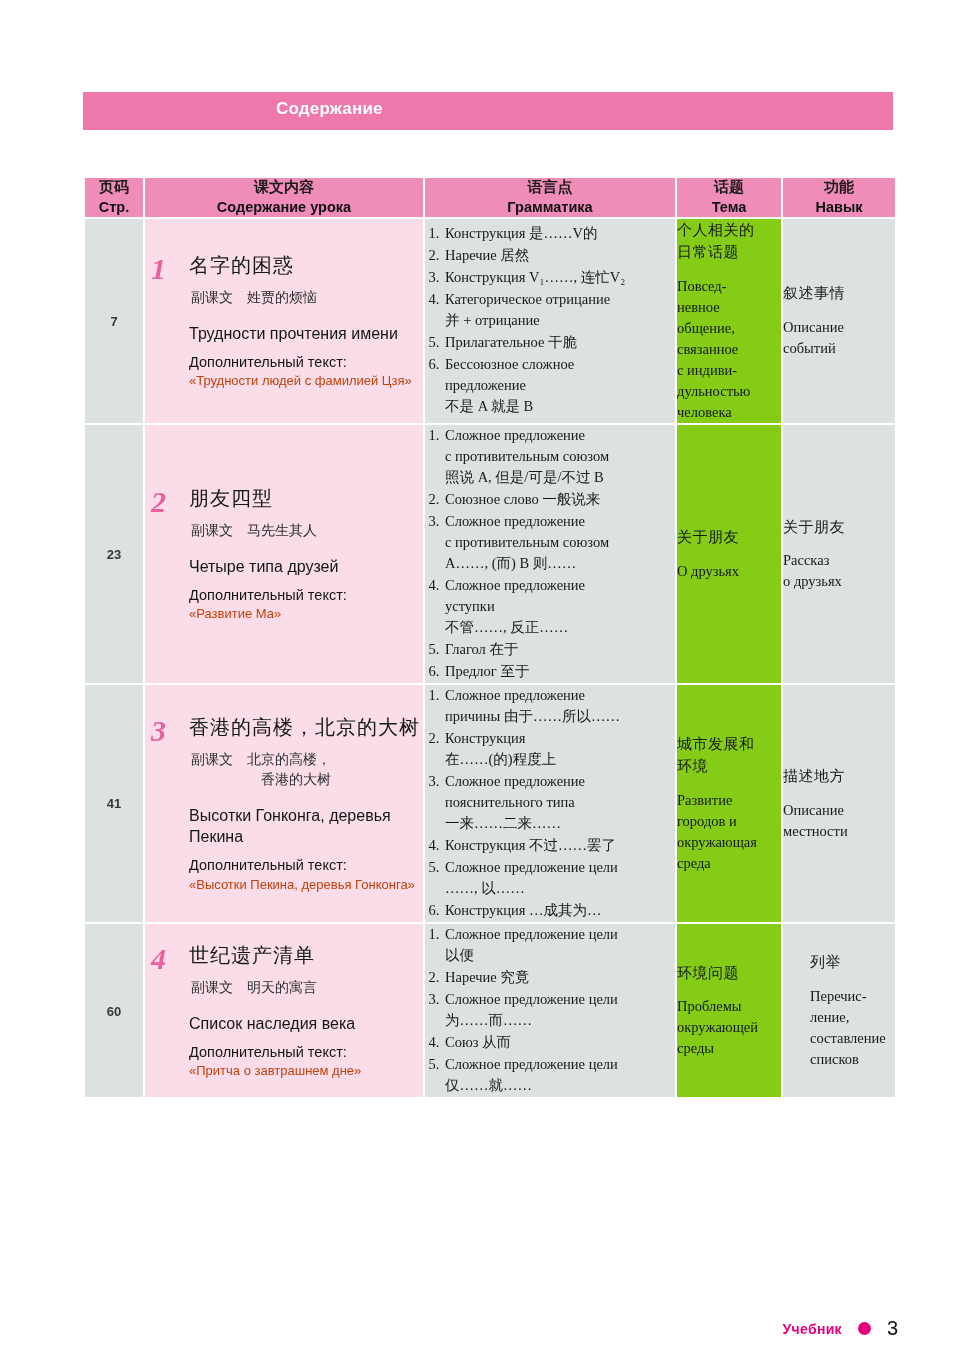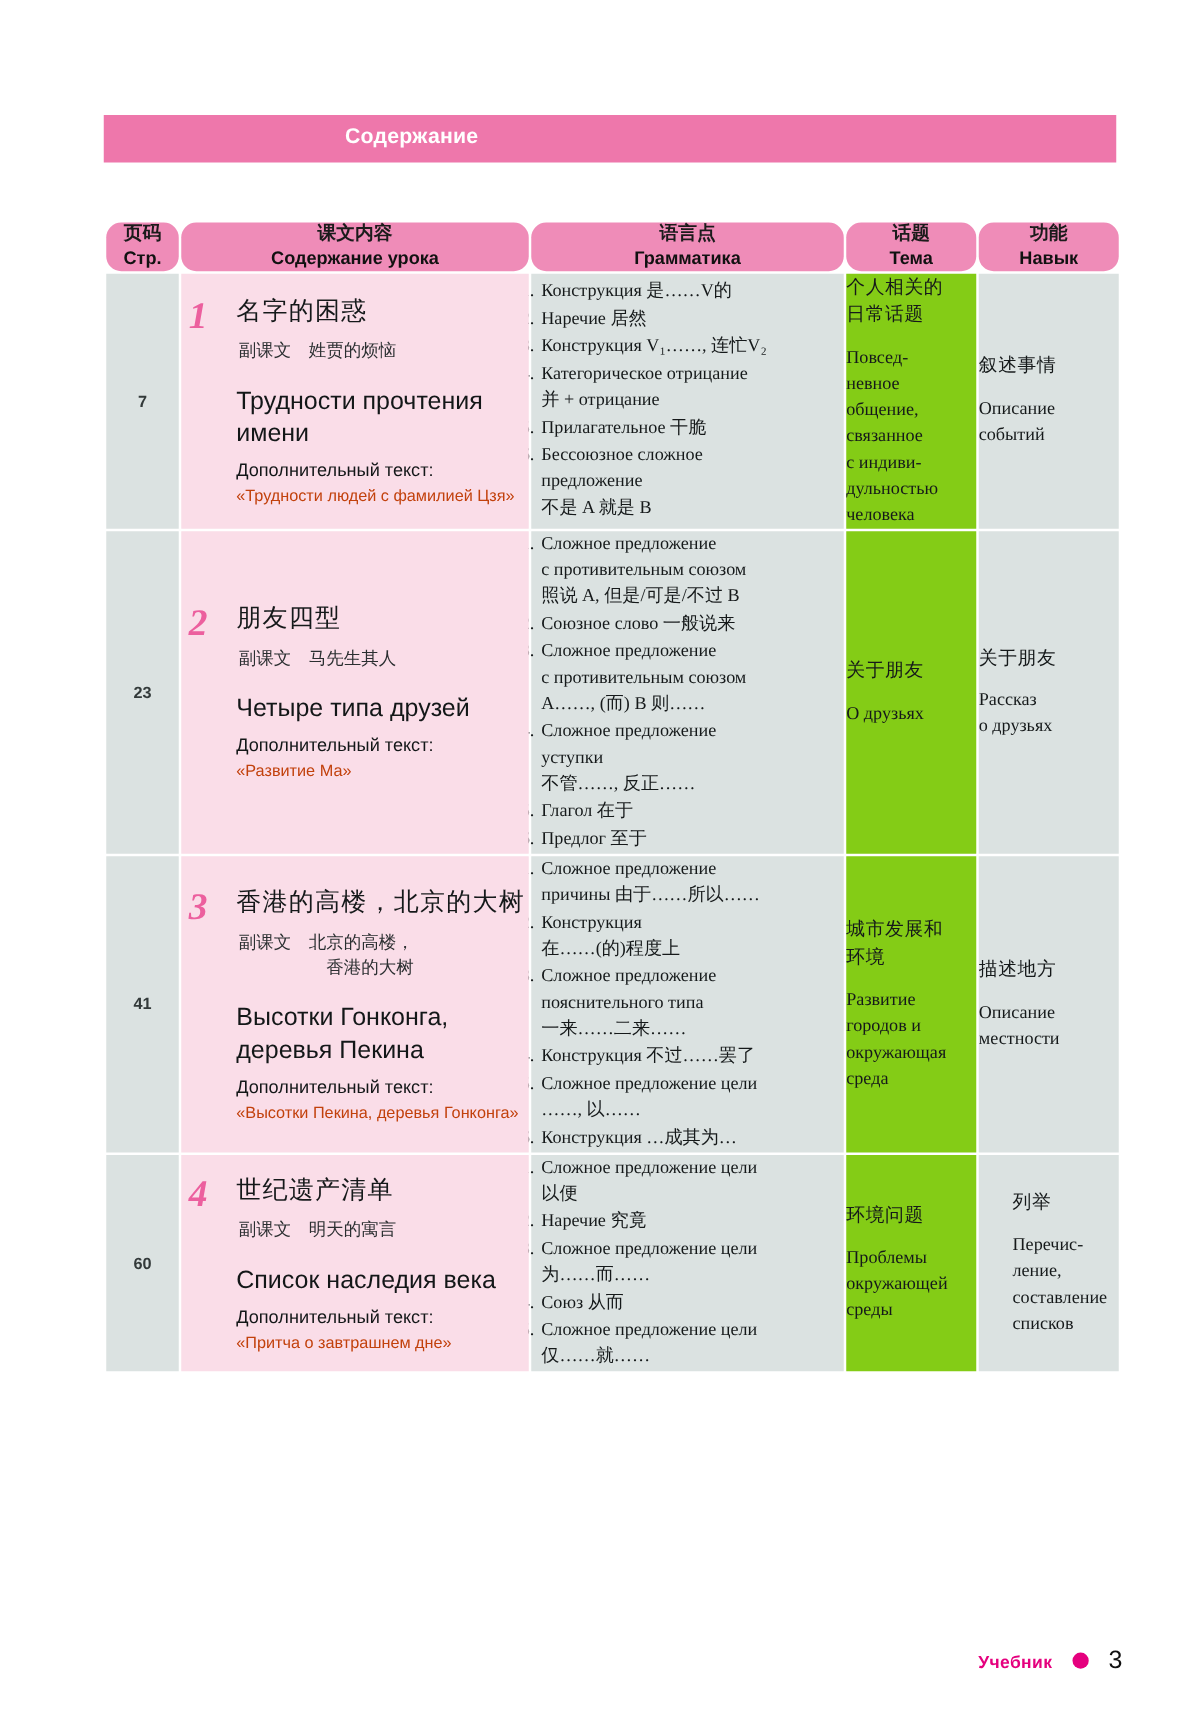"页码" .th { border-radius: 12px -> none }
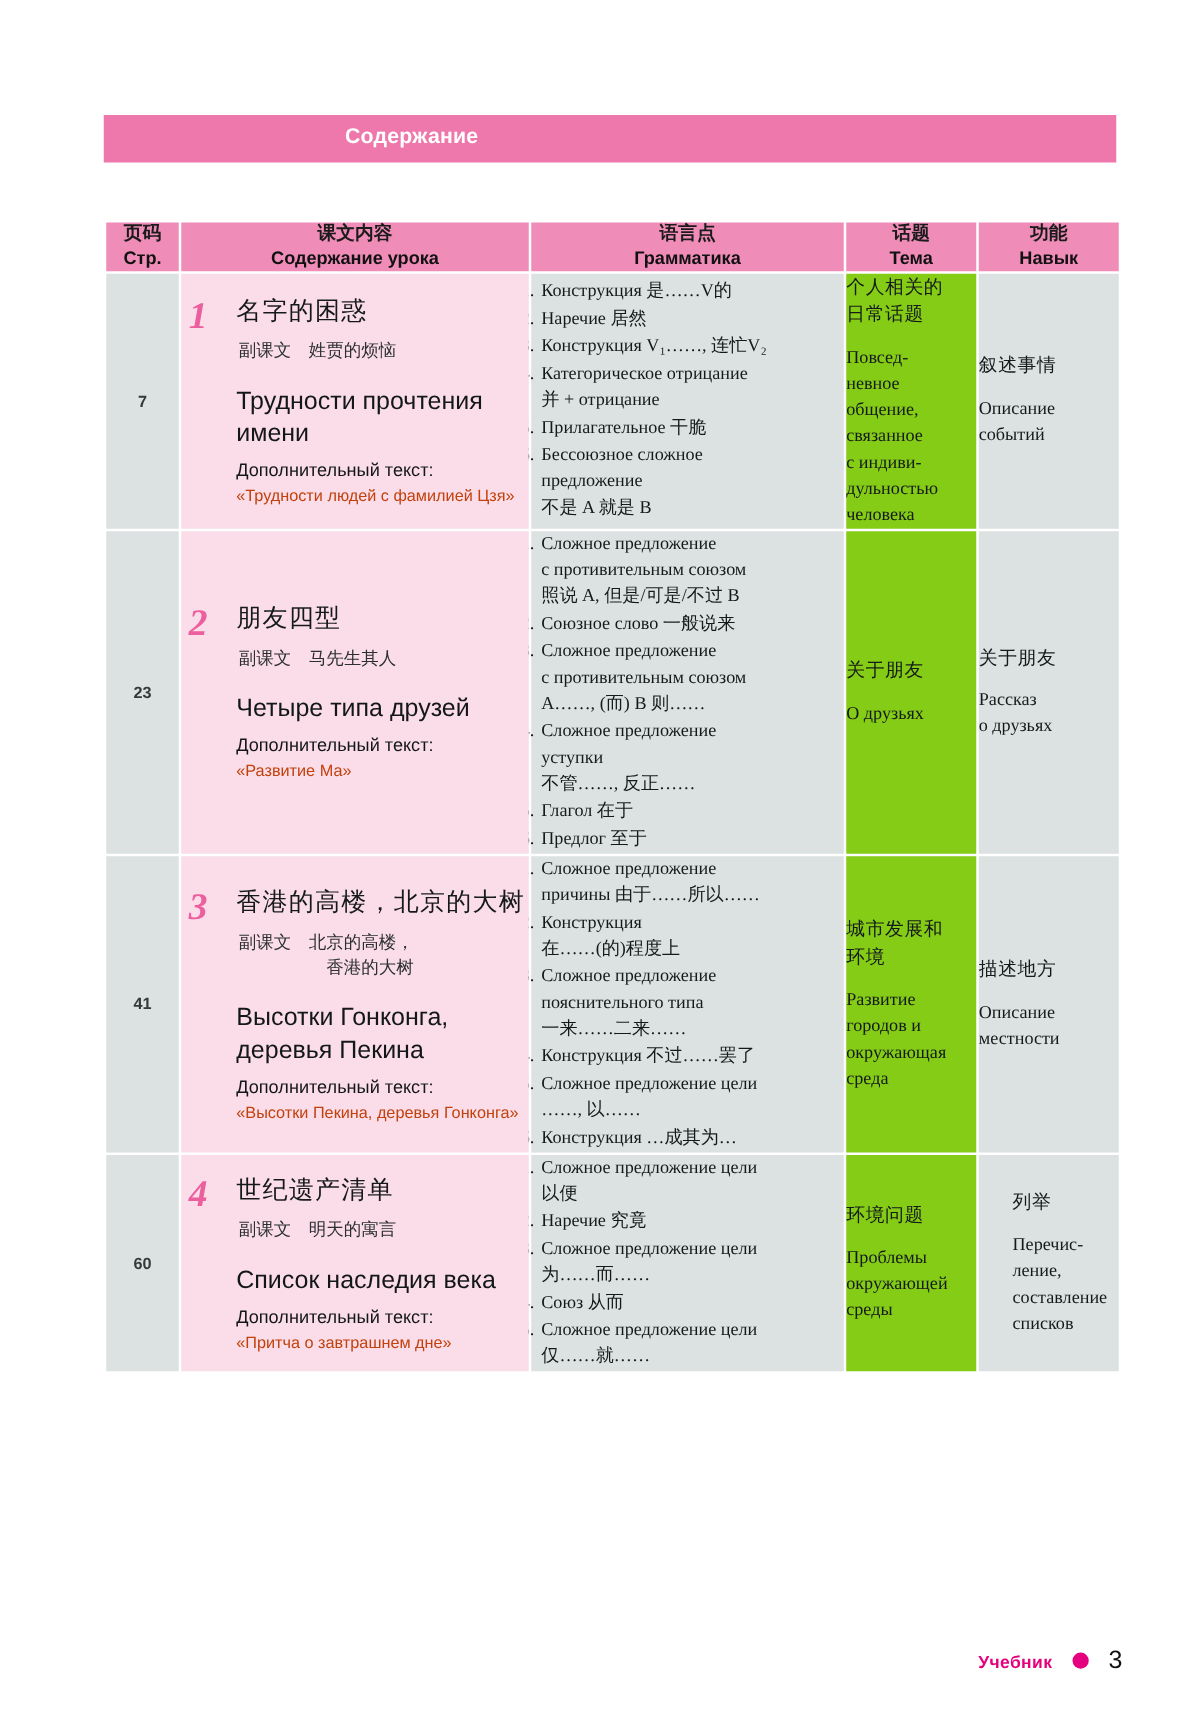"Конструкция 是……V的" ol.gram { padding: 0 0 0 6px -> 0 0 0 18px }
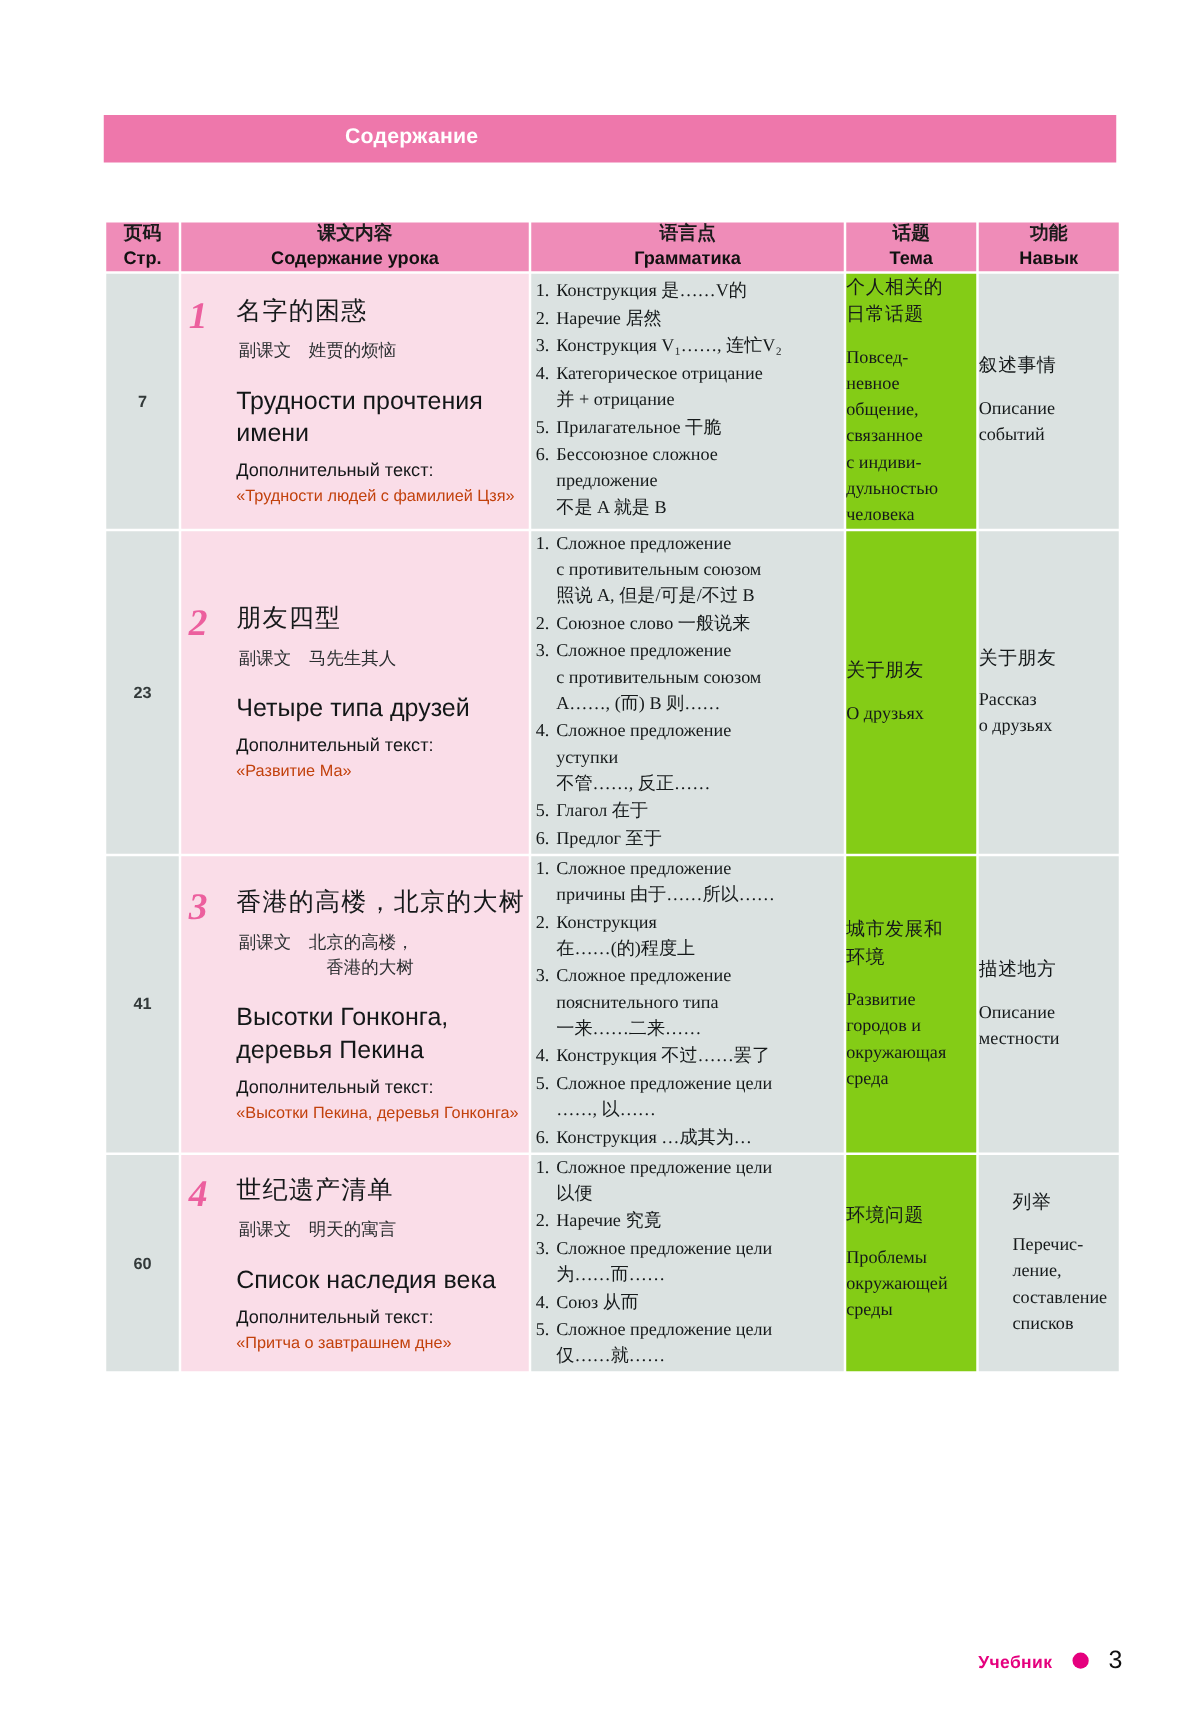"Трудности прочтения имени" .title-ru { font-size: 20px -> 16px }
